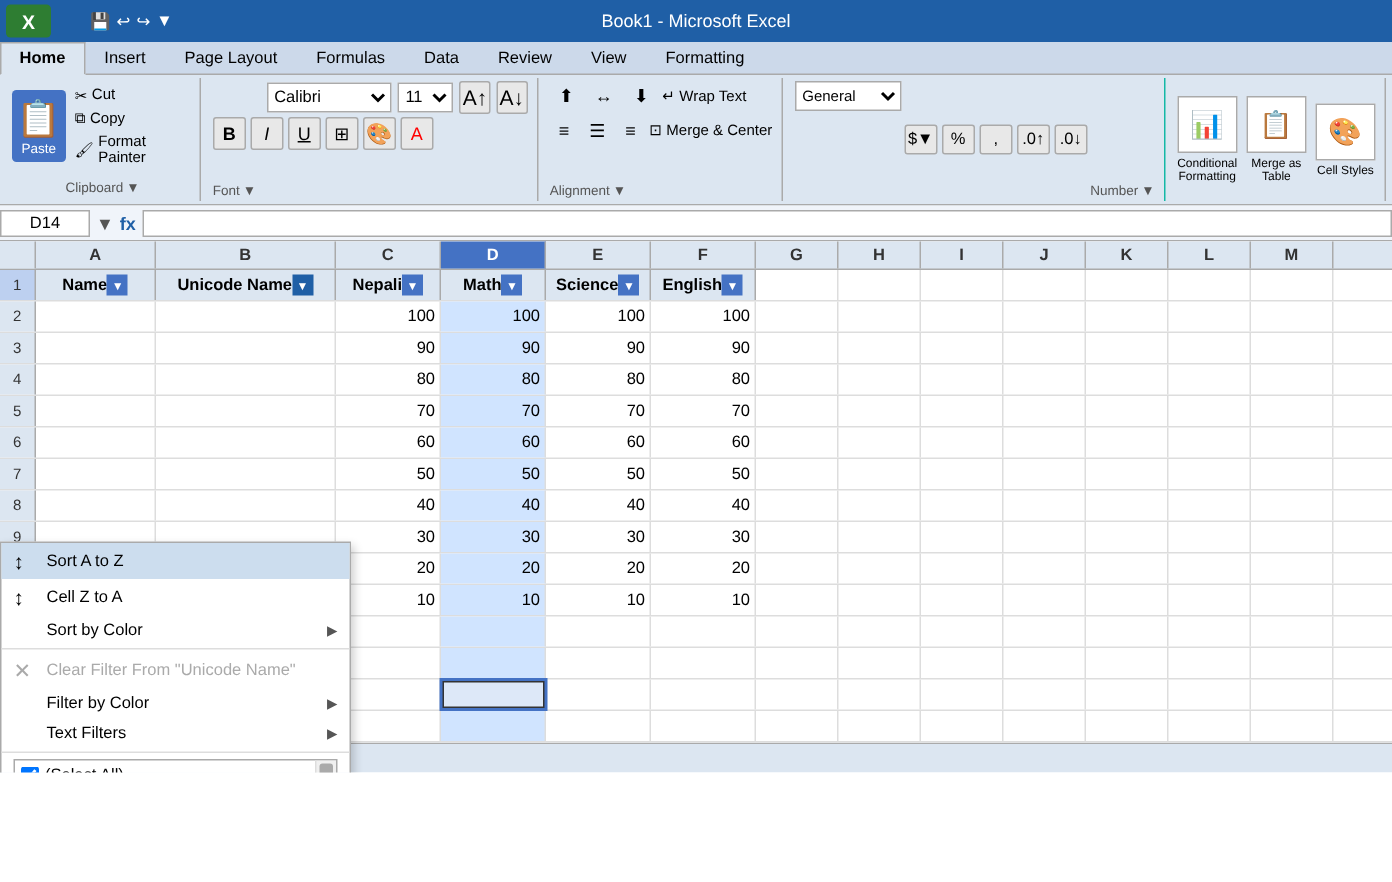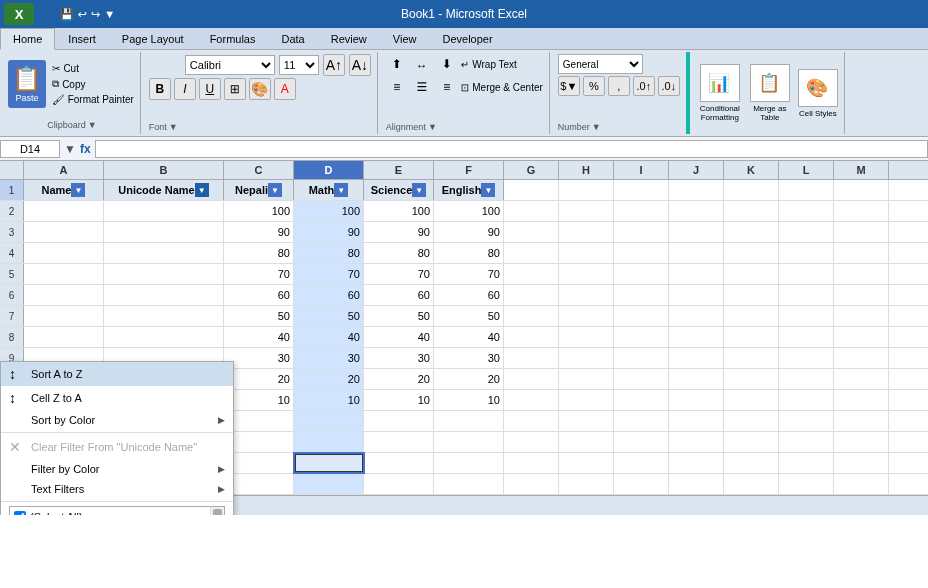"Home" .ribbon-tab.active { font-weight: normal -> bold }
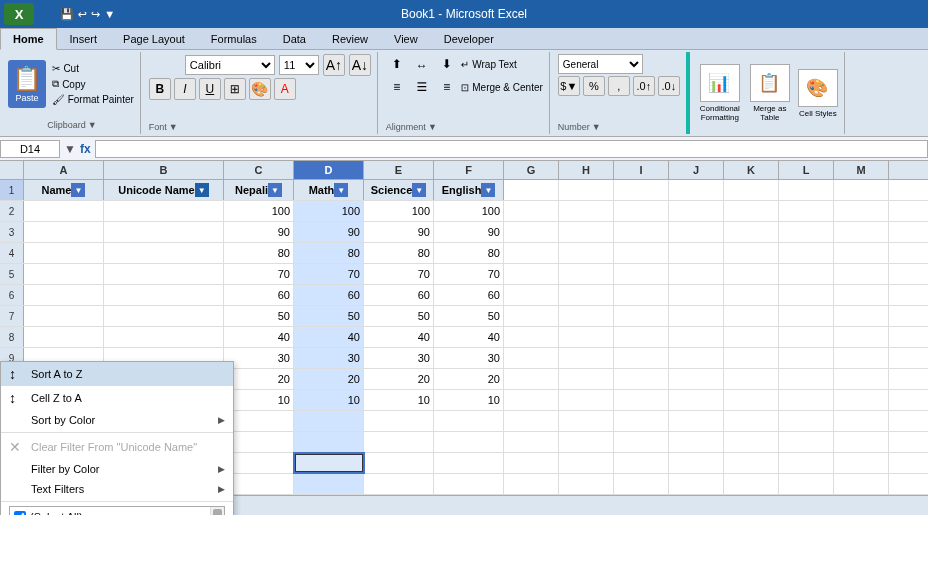"Developer" span { text: Developer -> Formatting }
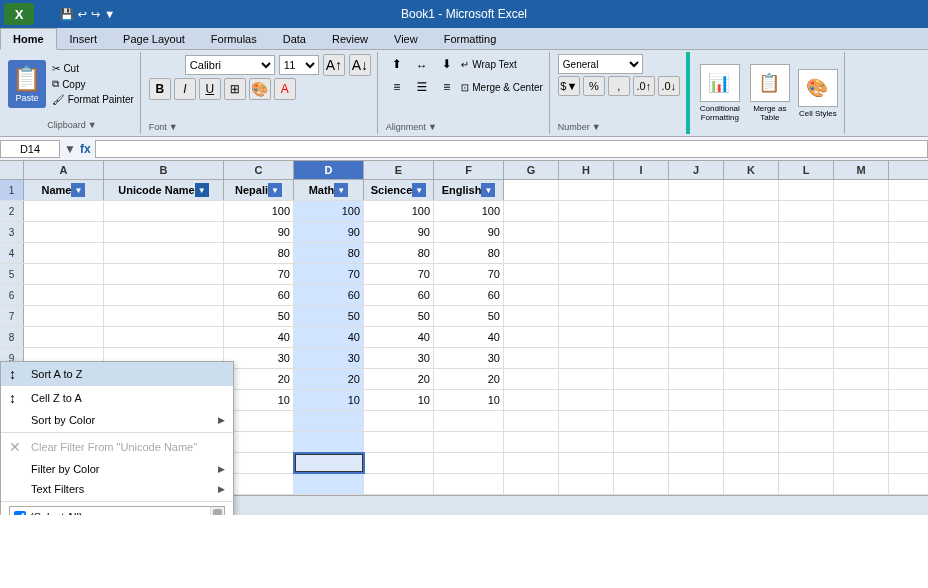"General" .number-group { border-right: 4px solid #14b8a6 -> 1px solid #14b8a6; flex-direction: column -> row }
